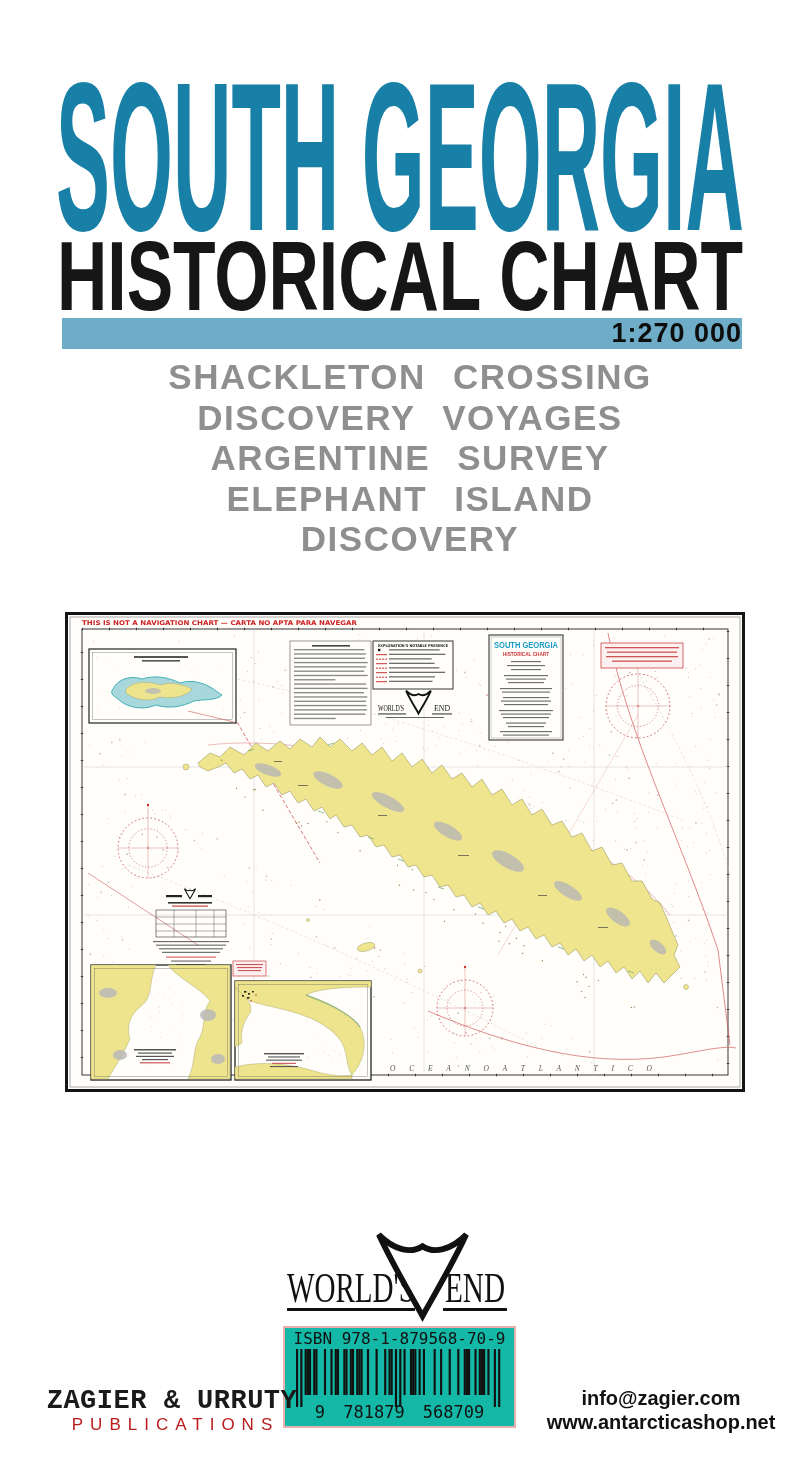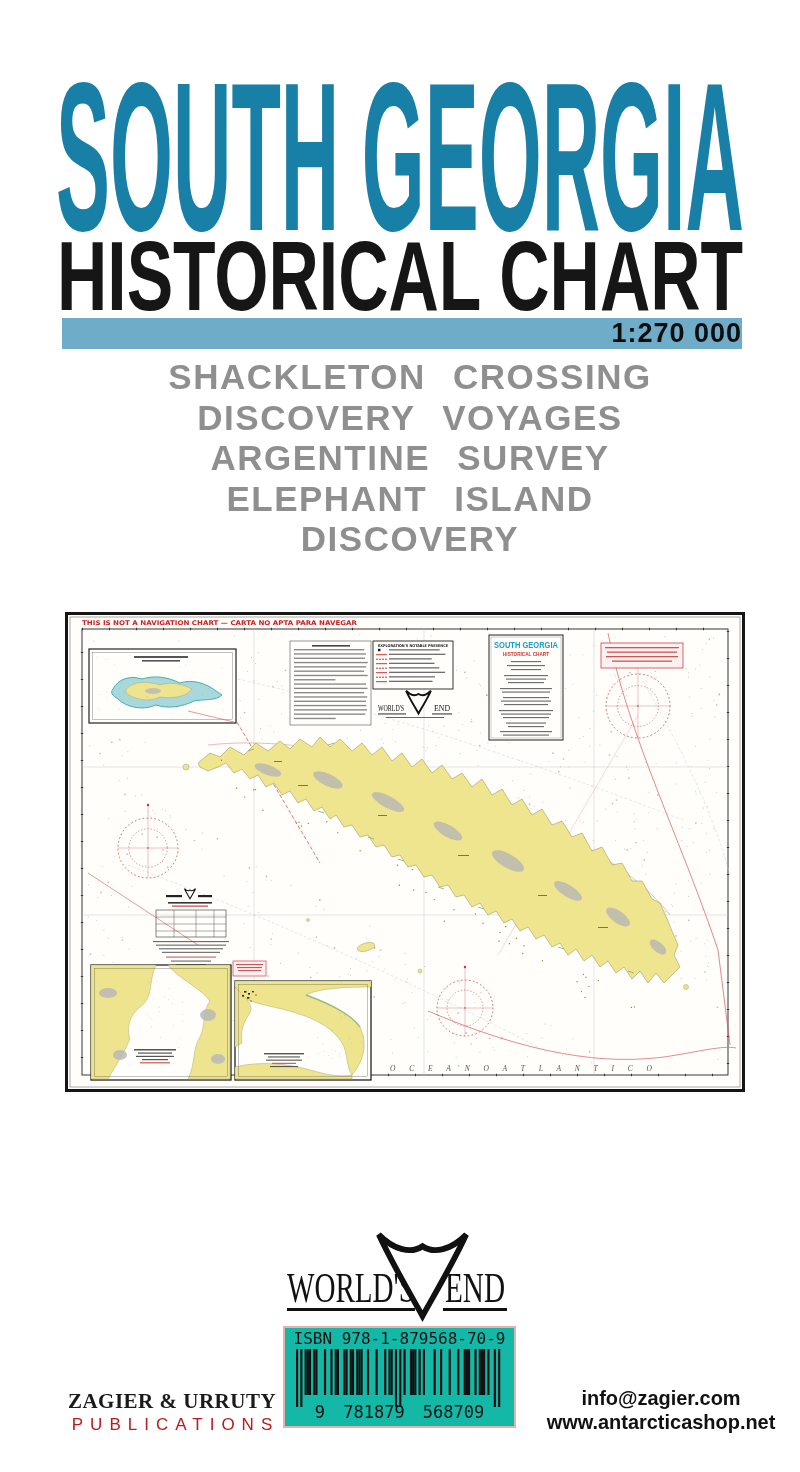"ZAGIER & URRUTY" .pubname { font-family: Liberation Serif, serif -> Liberation Mono, monospace; font-size: 21px -> 27px }
